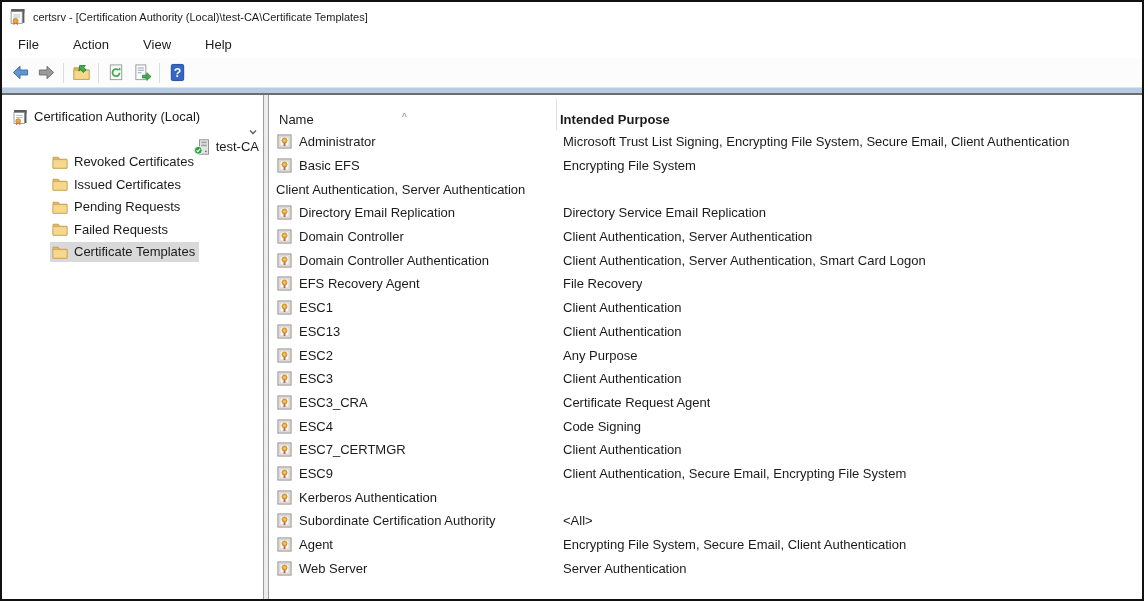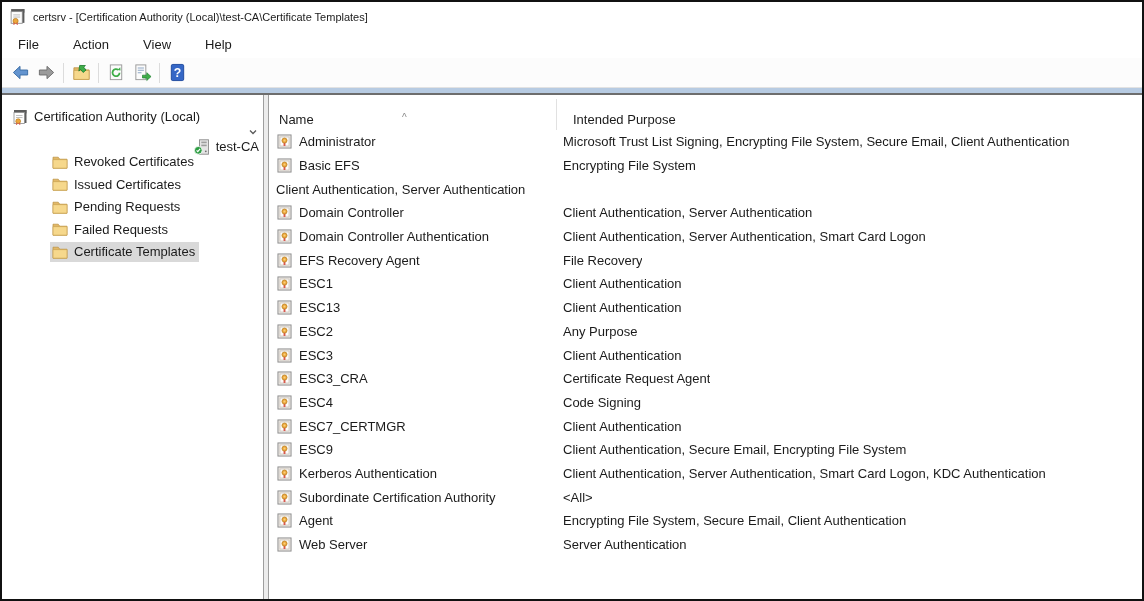"Intended Purpose" .col-purpose { font-weight: none -> bold; padding-left: 17px -> 4px }
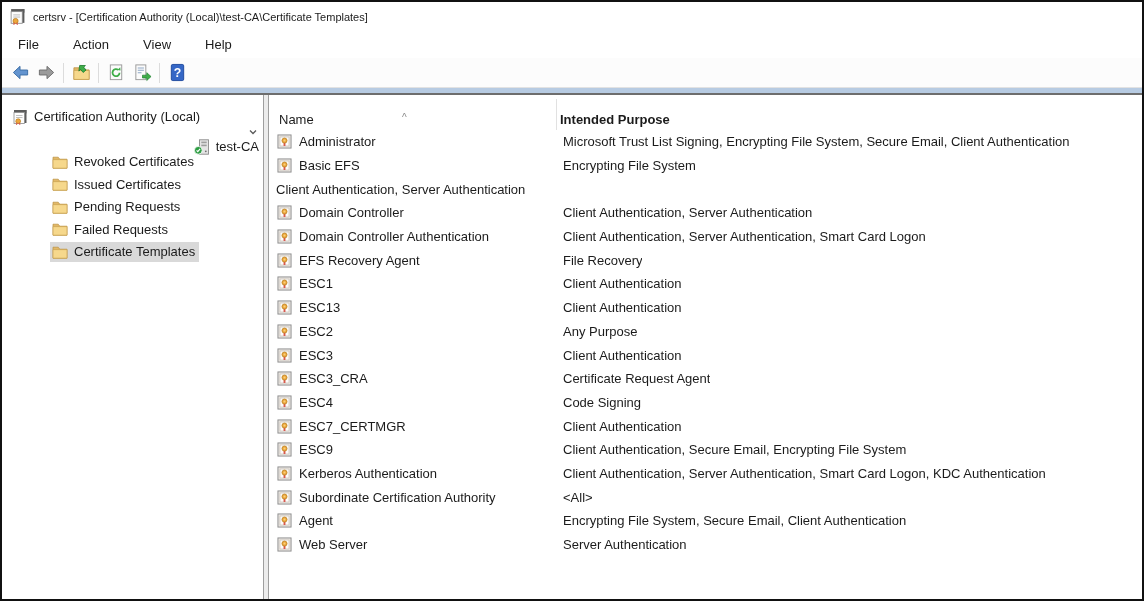"Directory Email Replication" div.lv-row { html: none -> <div> <span> <svg> <use></use> </svg> <span>Directory Email Replication</span> </span> <span>Directory Service Email Replication</span> </div> }
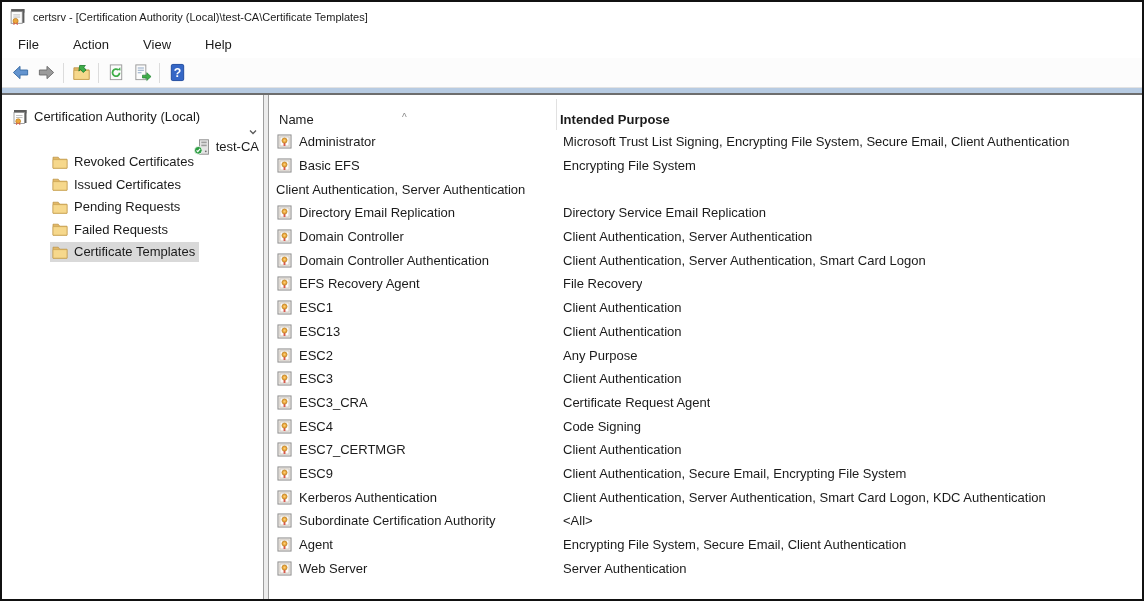"Client Authentication, Server Authentication, Smart Card Logon," span.cell-purpose { html: <span>Client Authentication, Server Authentication, Smart Card Logon, KDC Authentication</span> -> none }
